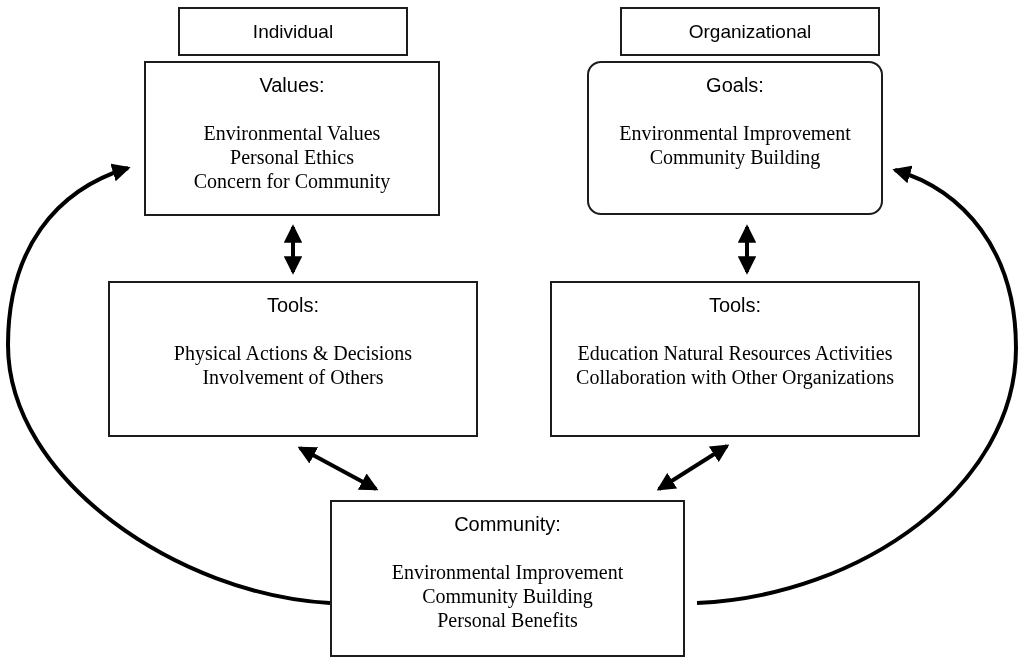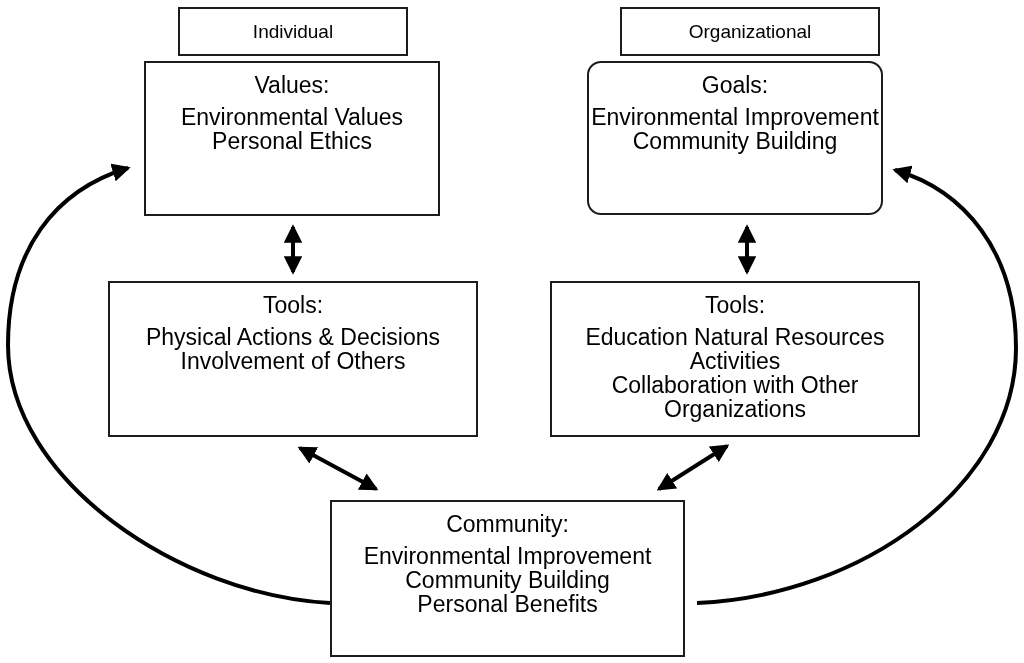"Values:" .box { font-size: 23px -> 20px }
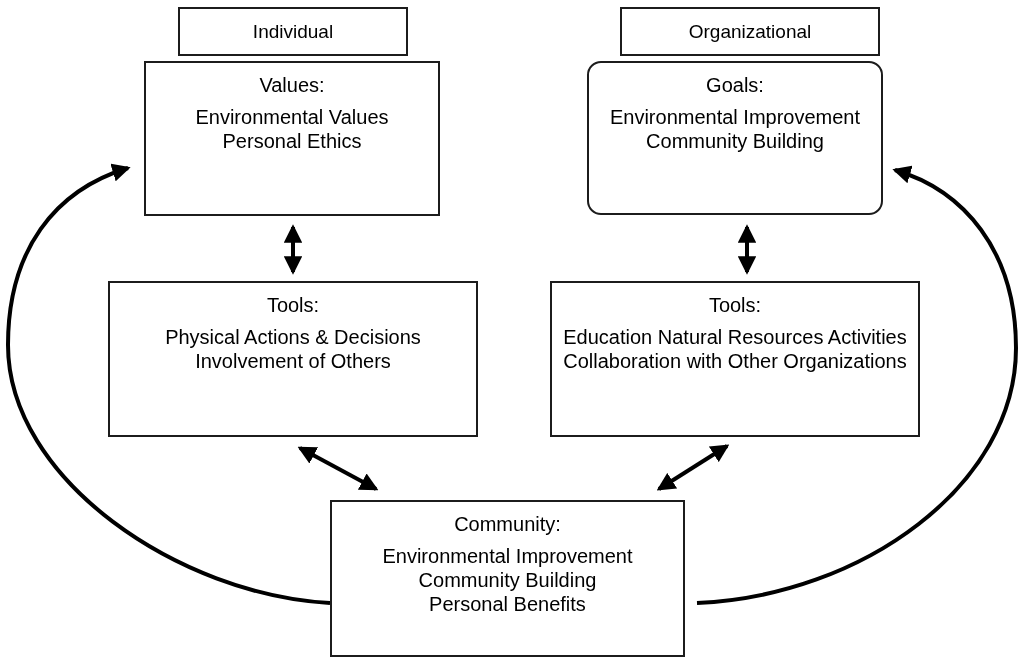"Environmental Values" .box-lines { font-family: none -> Liberation Serif, serif; margin-top: 8px -> 24px }
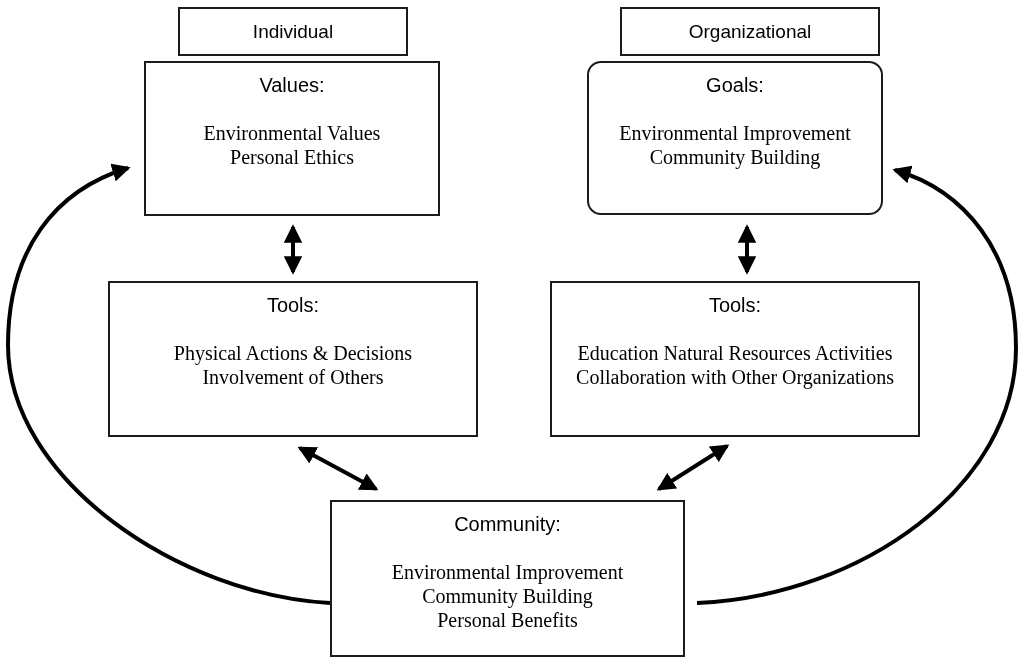"Concern for Community" div { html: none -> <div>Concern for Community</div> }
